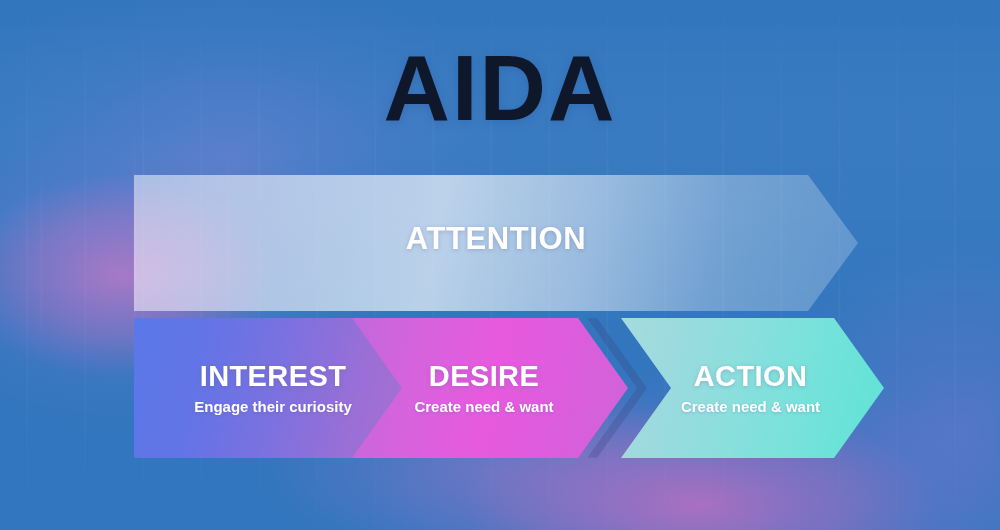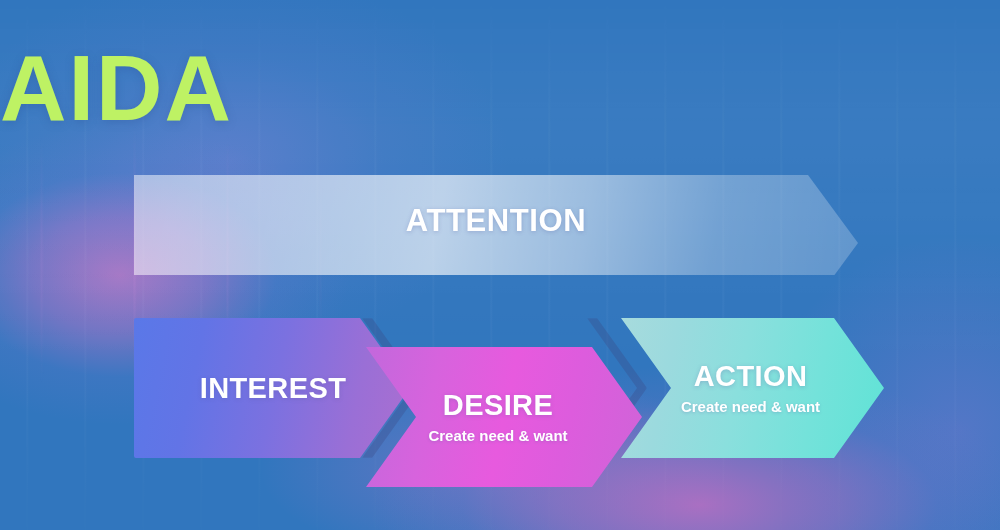"AIDA" .title { color: #bef264 -> #0f172a; text-align: left -> center }
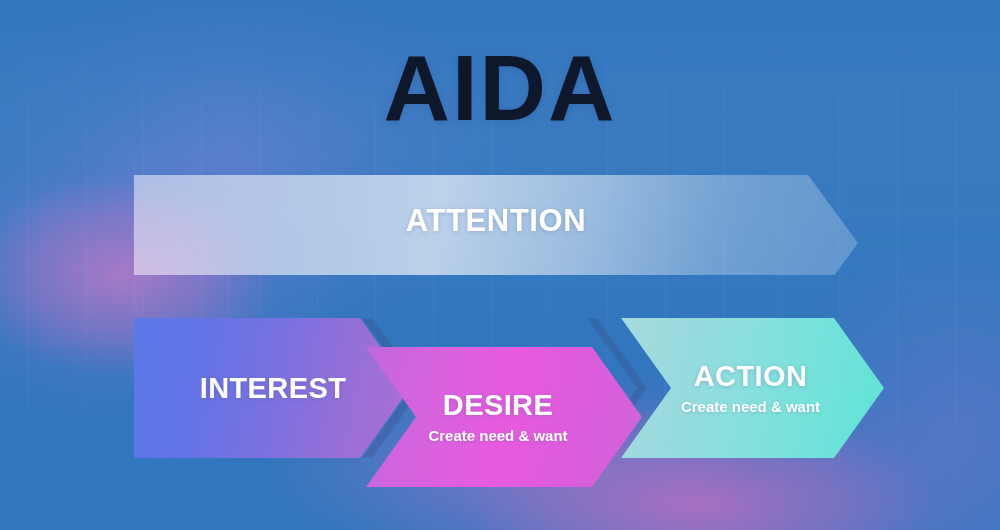"ATTENTION" .banner { height: 100px -> 136px }
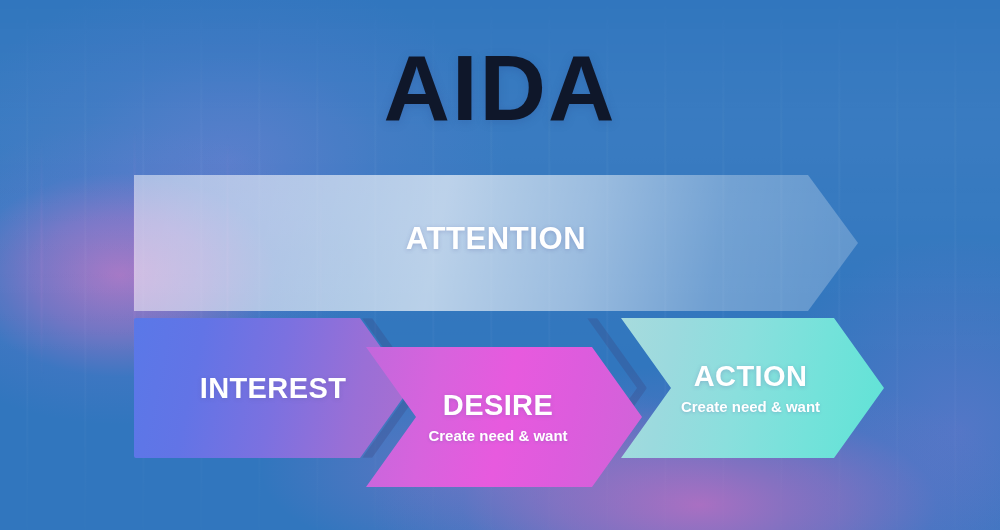"DESIRE" #chev-desire { left: 366px -> 352px; margin-top: 29px -> none }
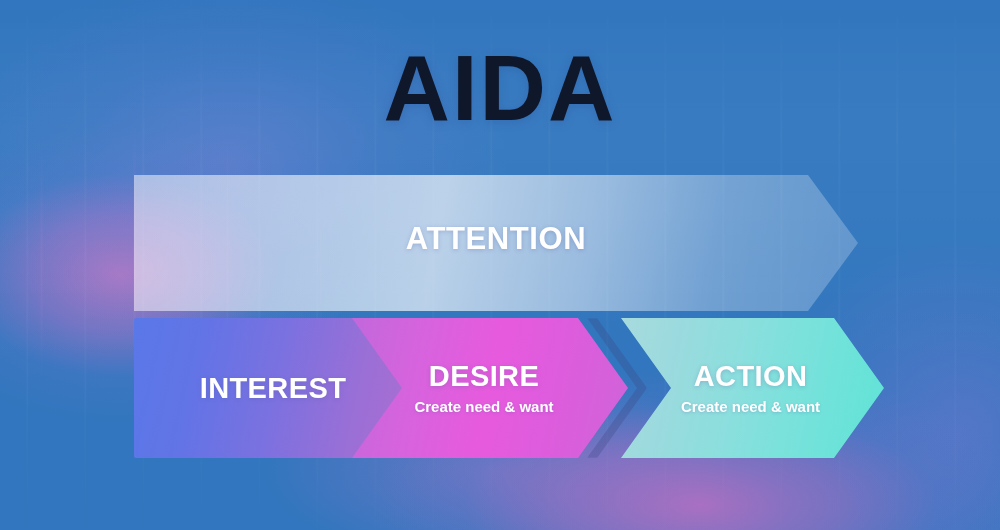"Engage their curiosity" div.c-sub { html: none -> <div>Engage their curiosity</div> }
